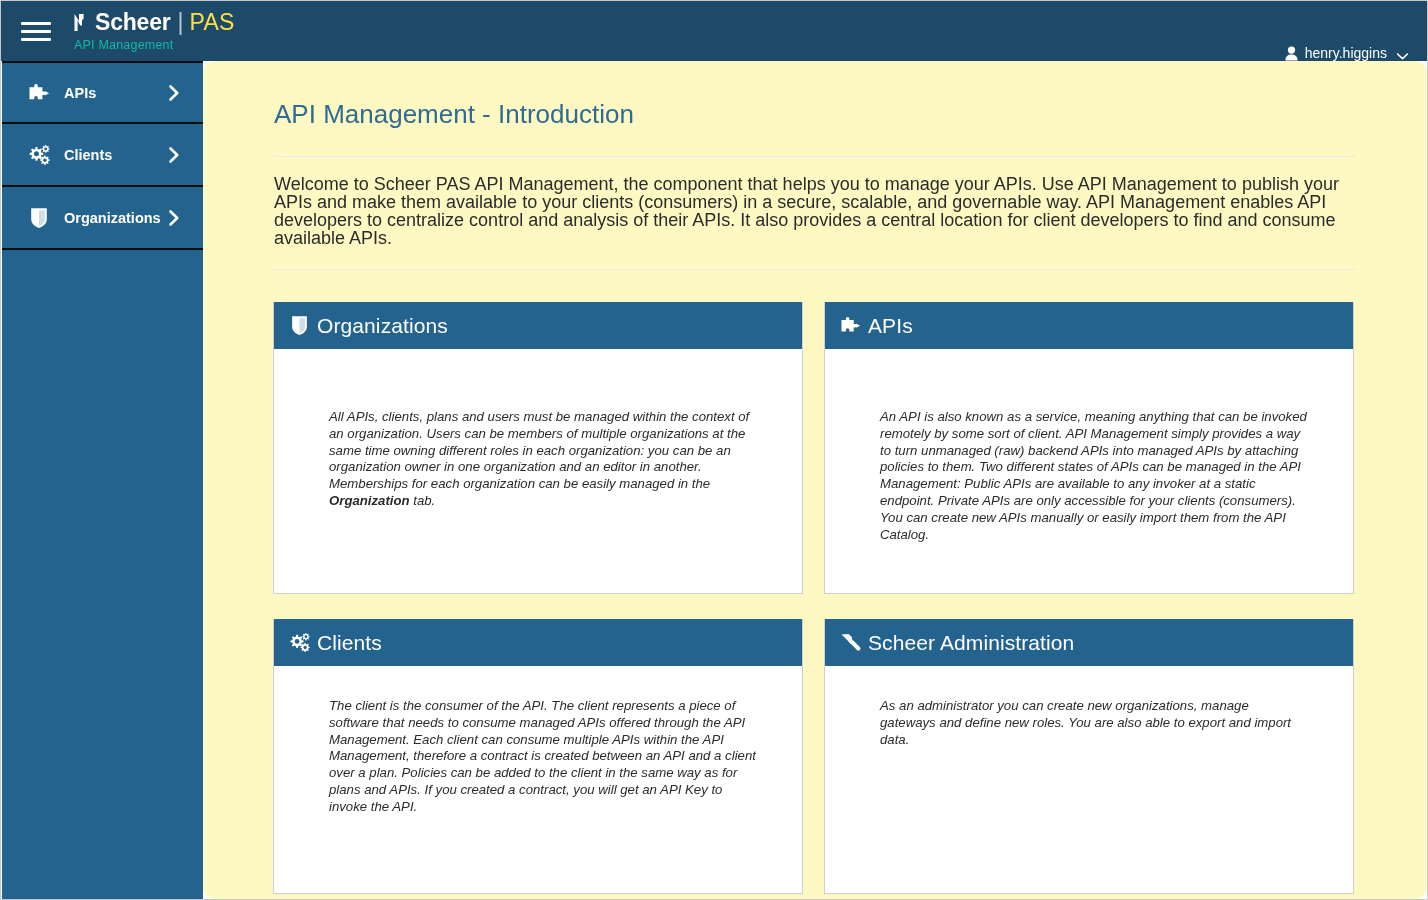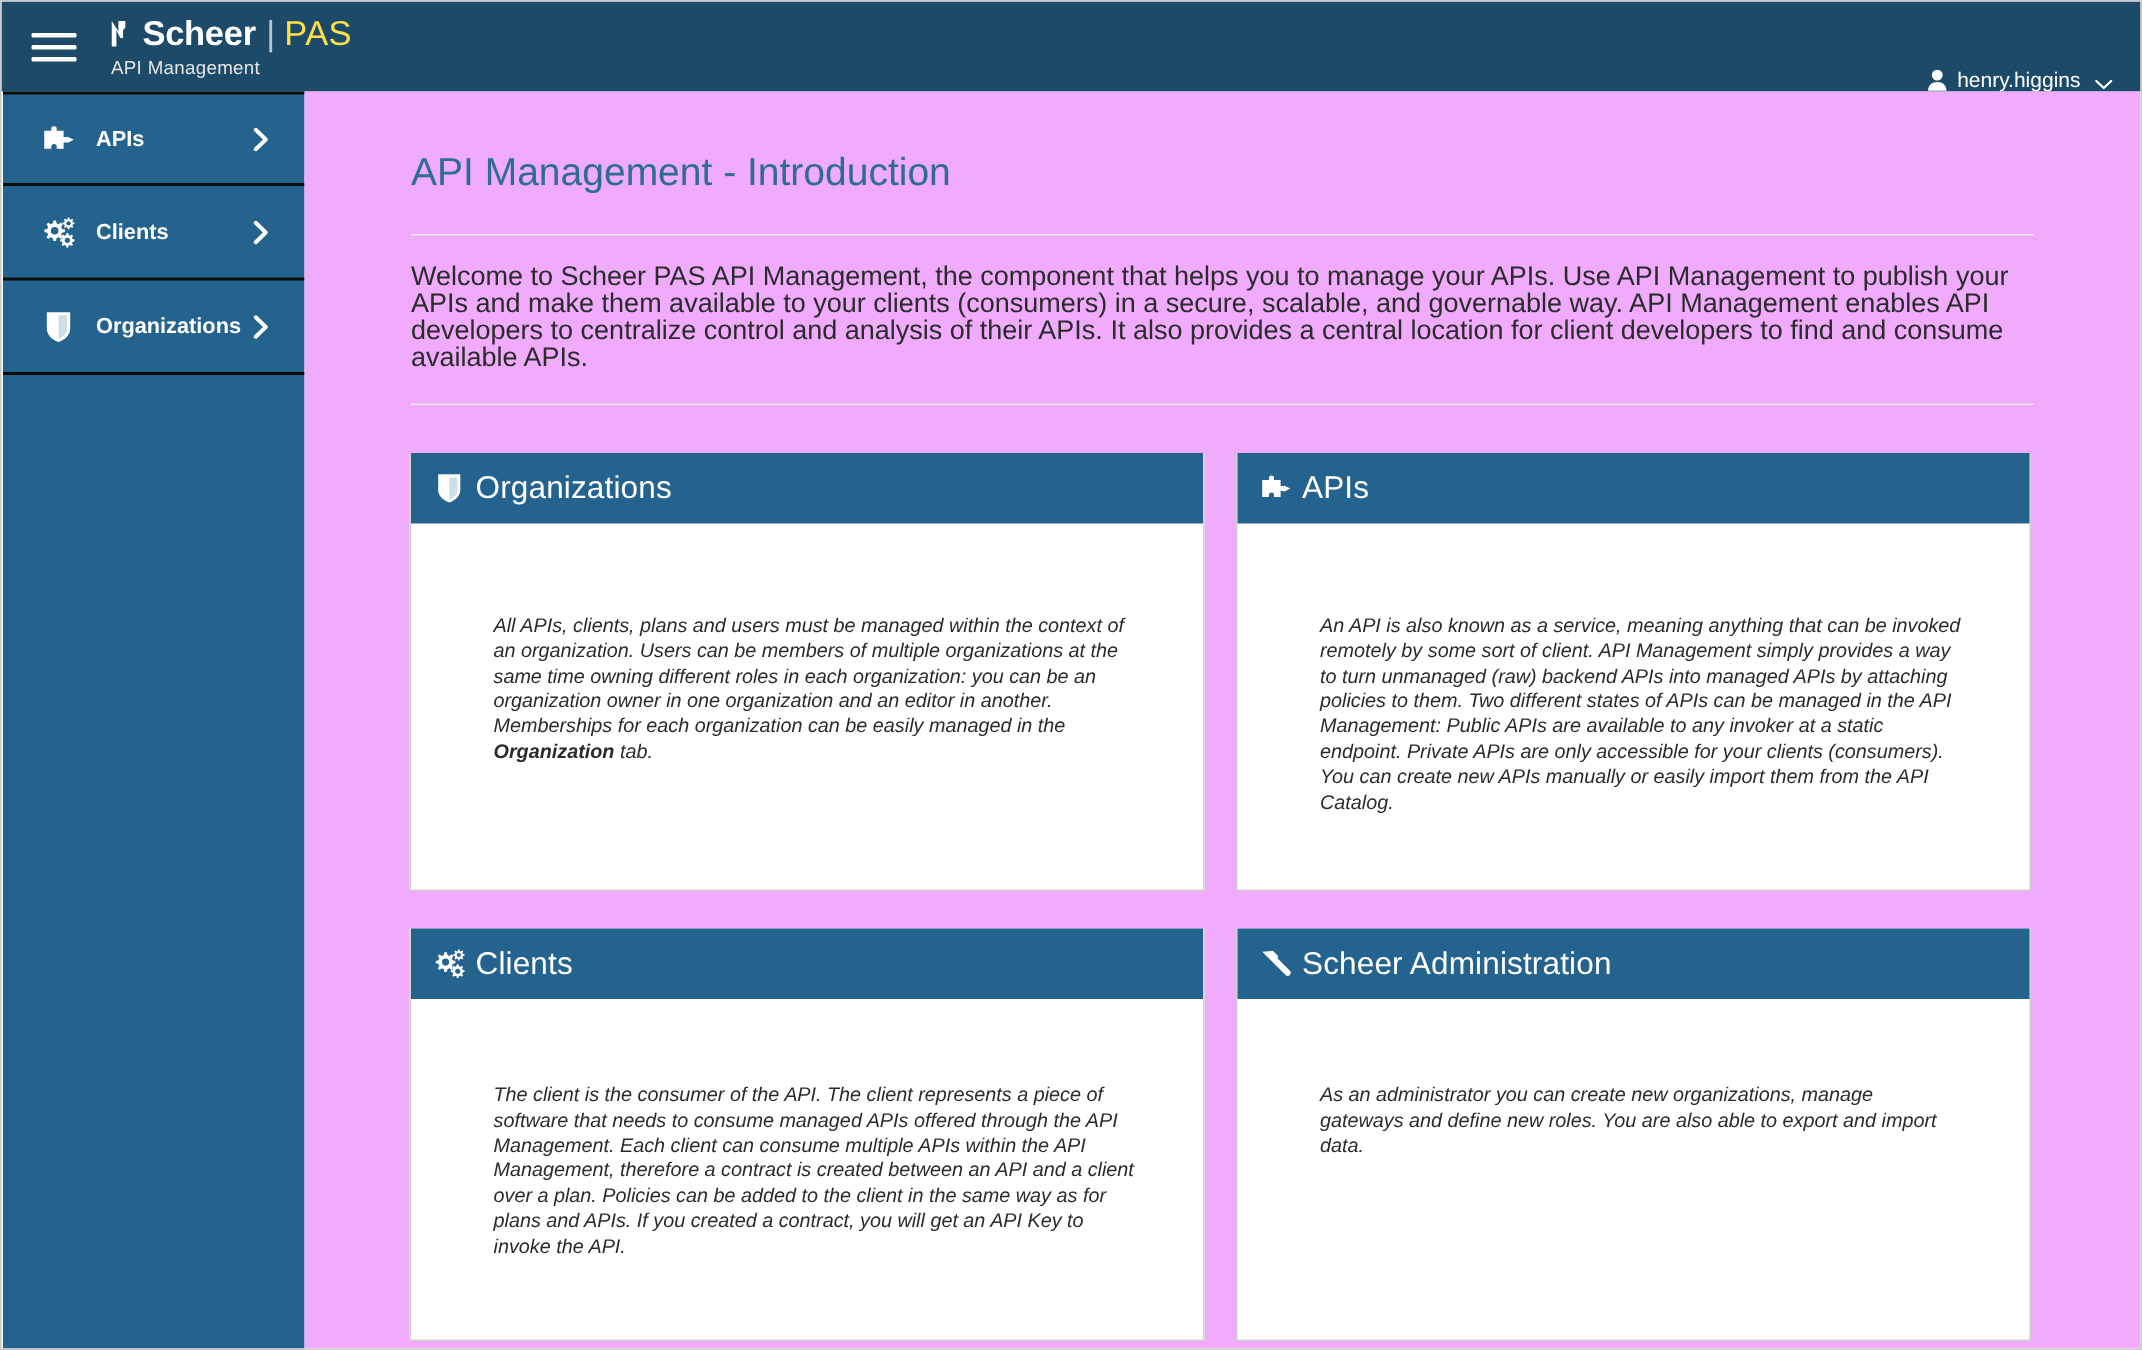"API Management" .brand-sub { color: #e5e5e5 -> #14b8a6 }
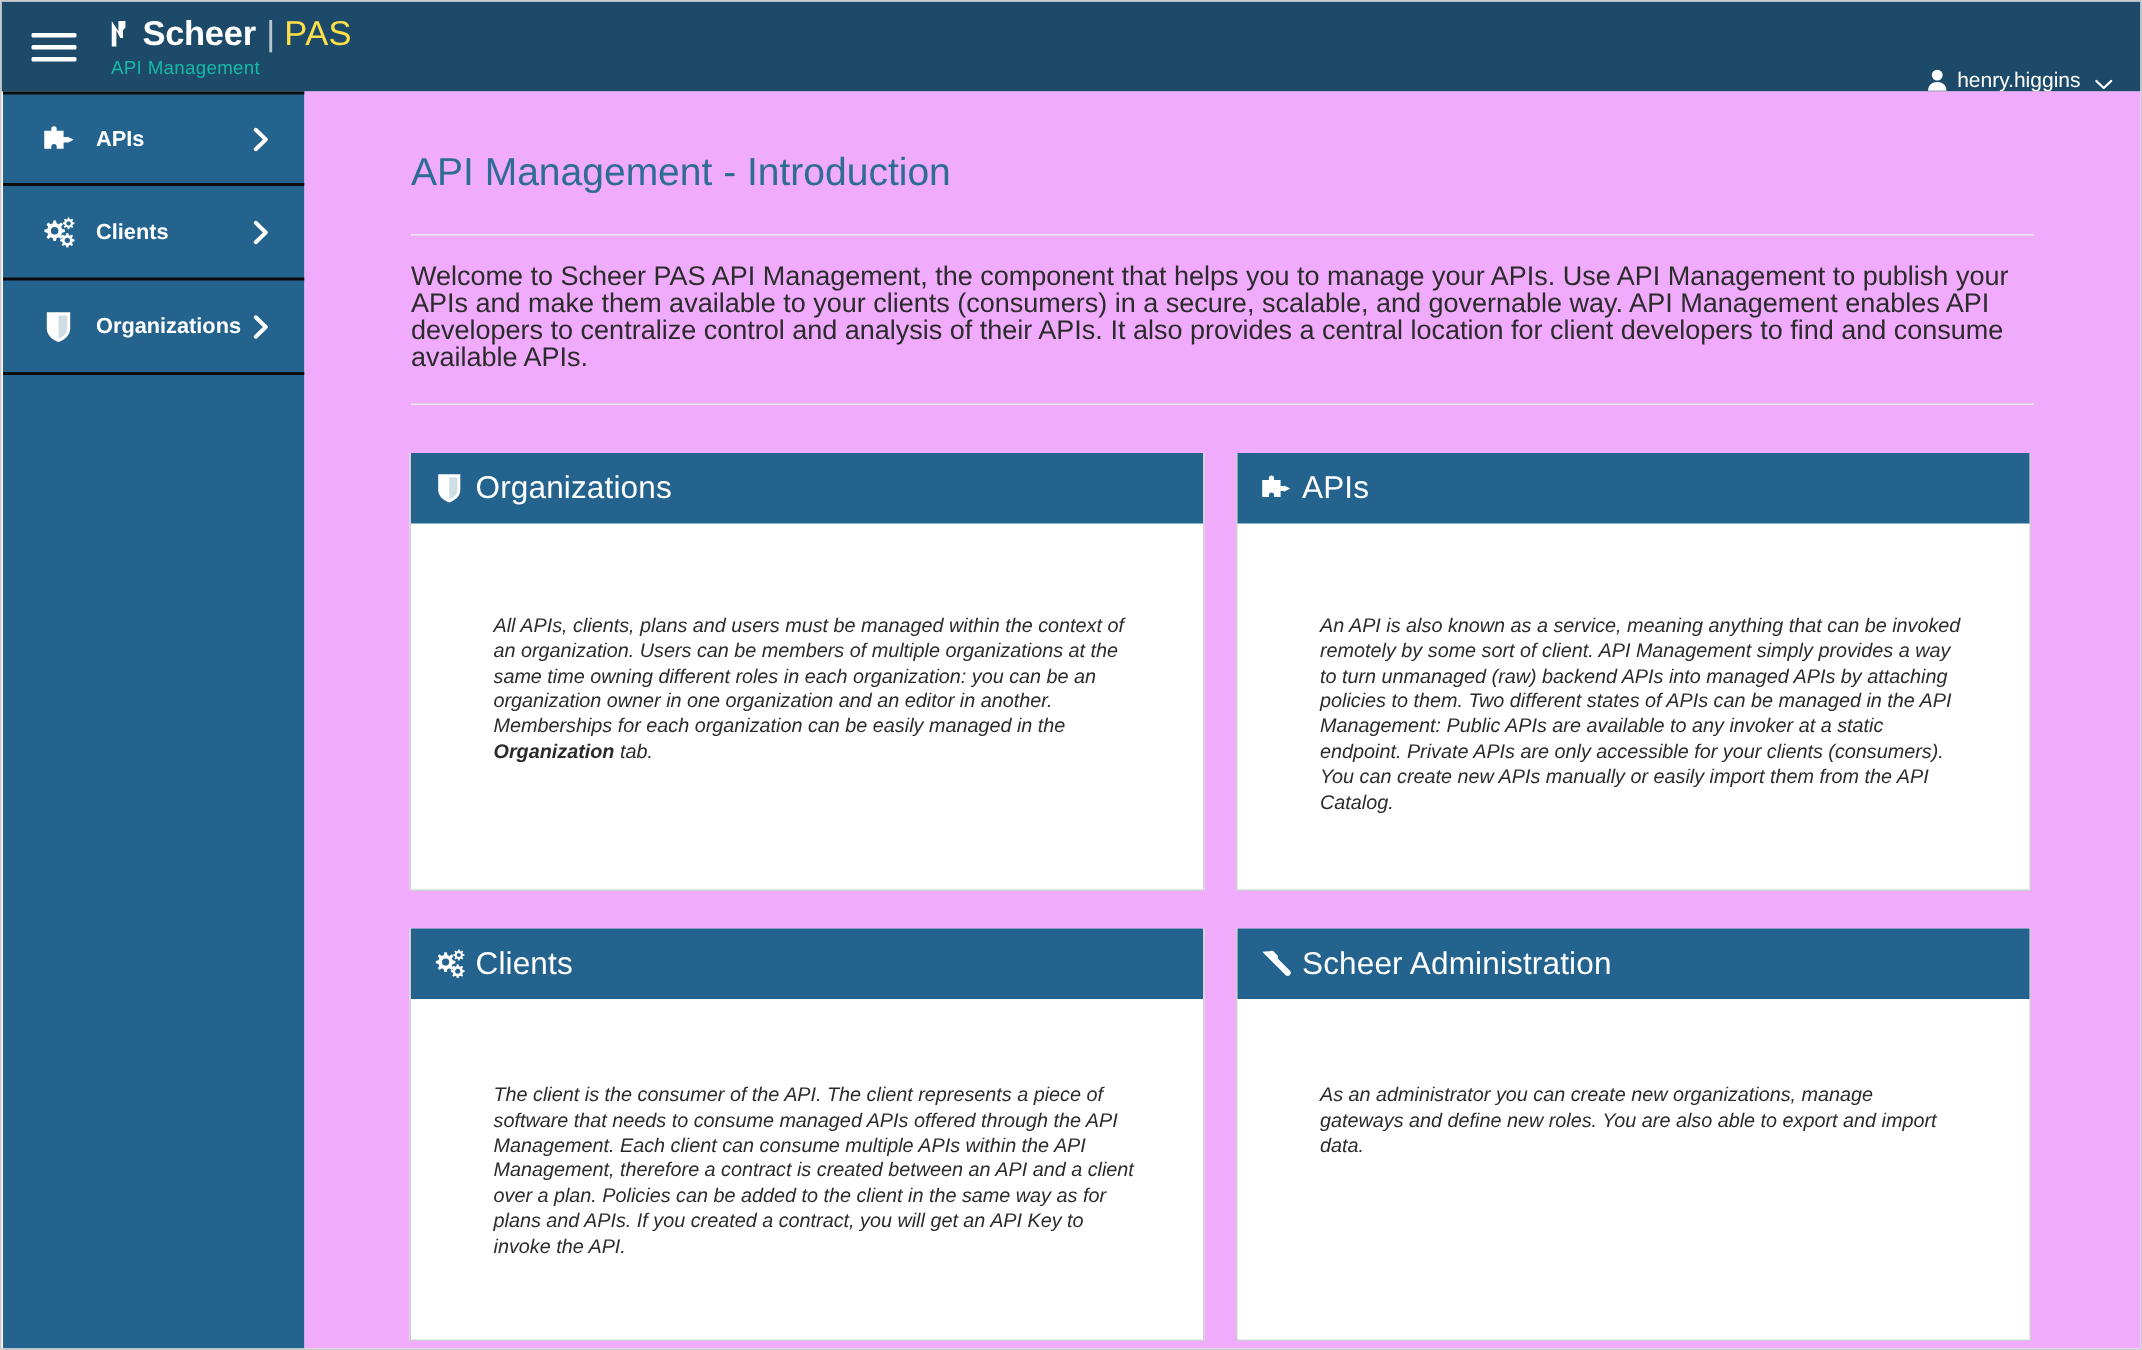"API Management - Introduction" .main { background: #f0abfc -> #fef9c3; border-radius: none -> 12px }
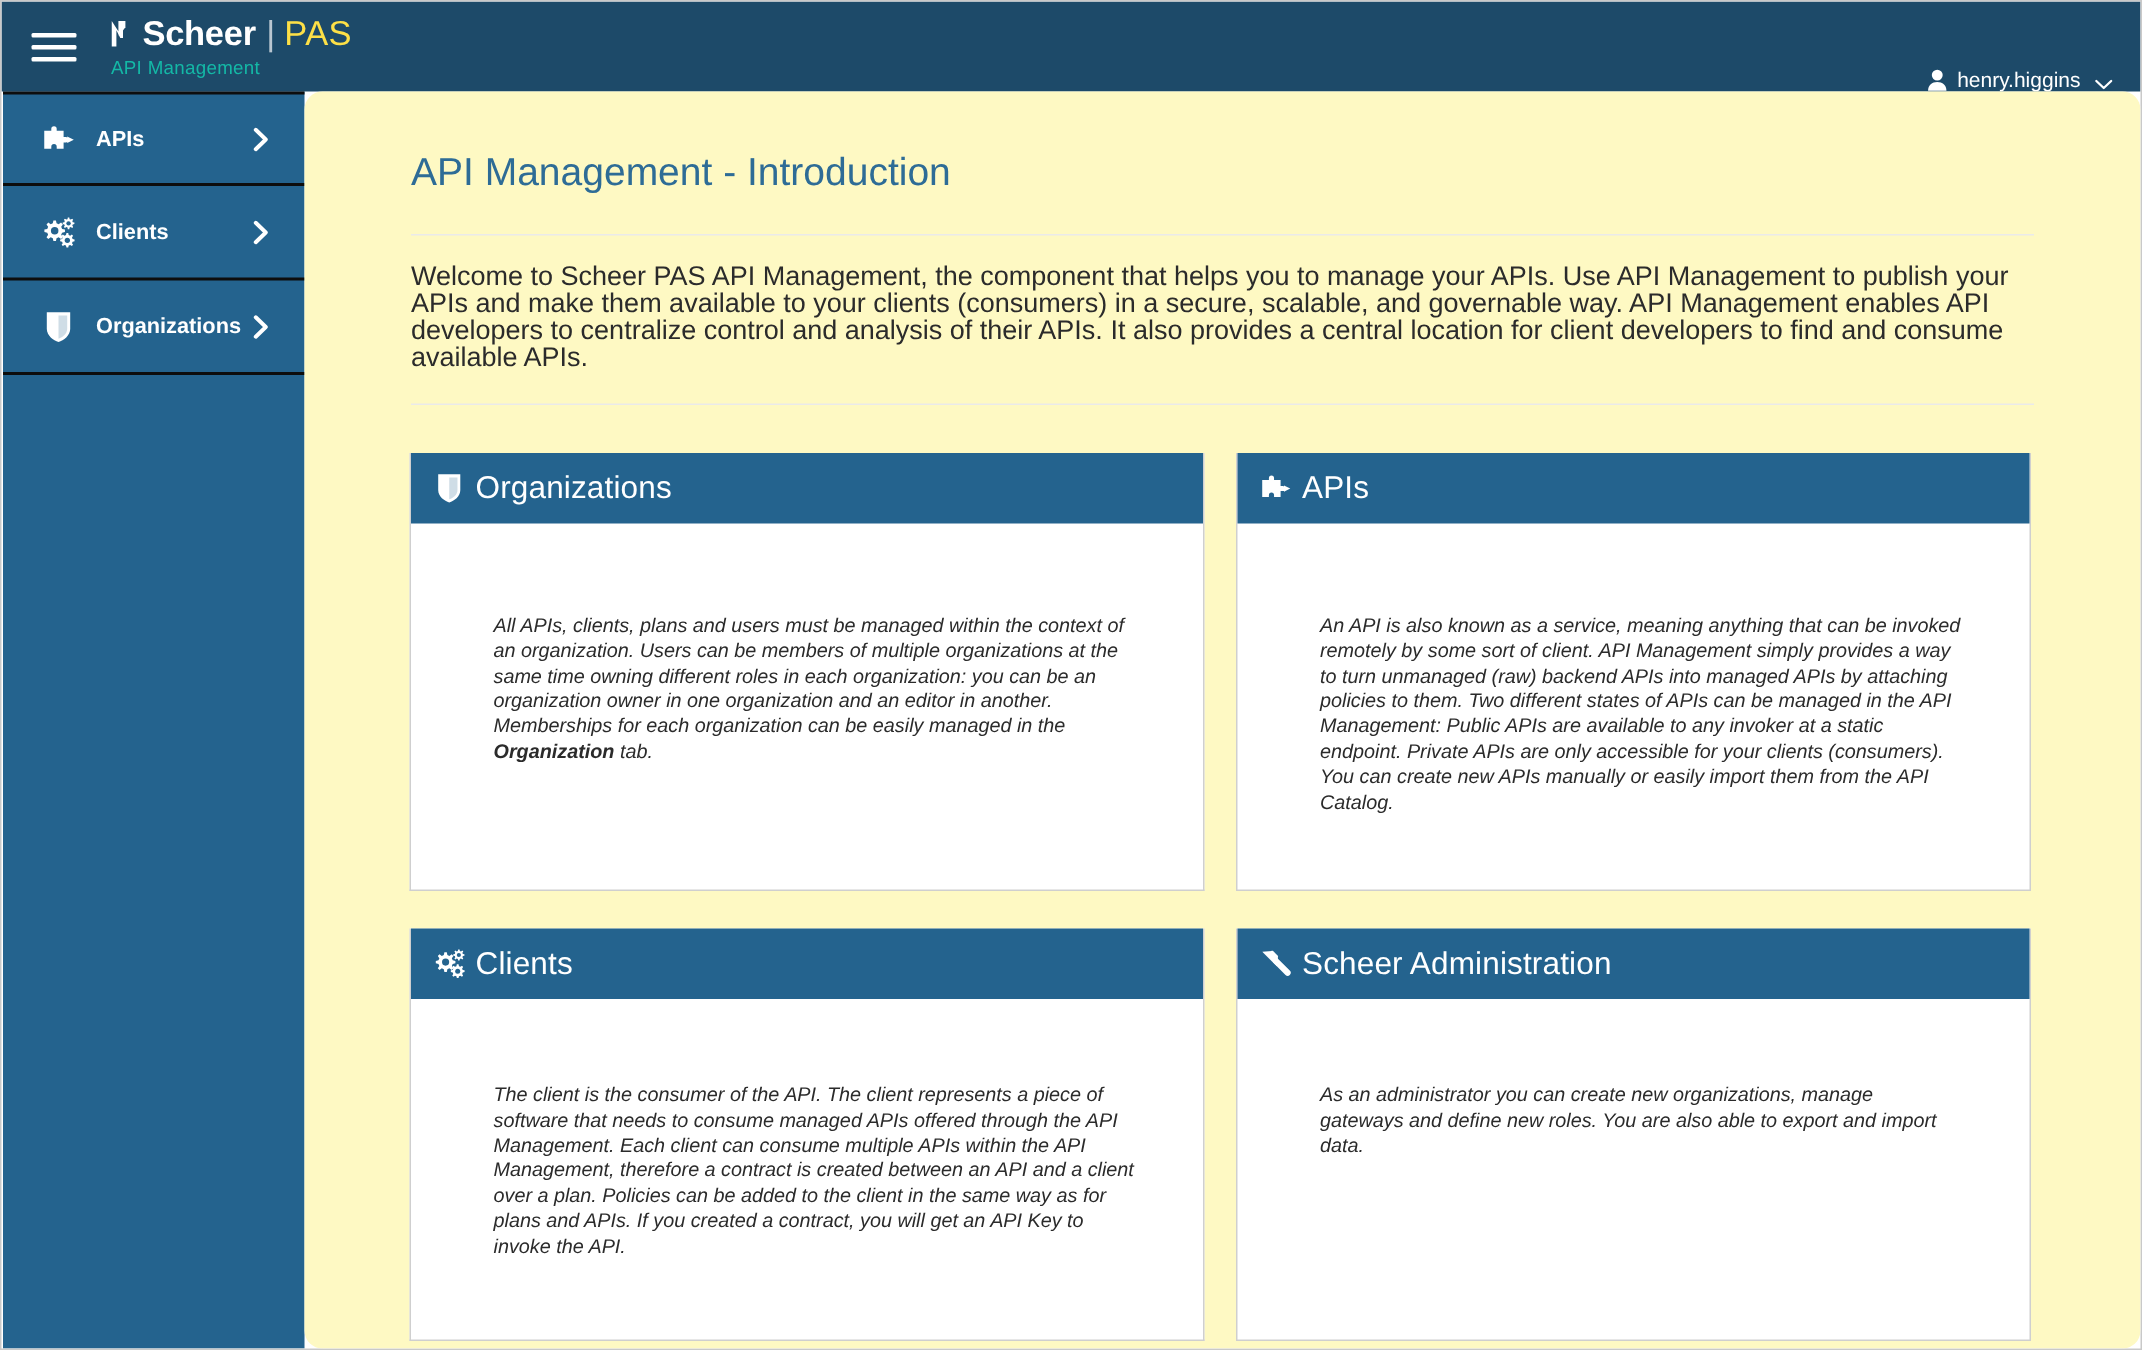"The client is the consumer" .card-b .card-body { padding-top: 56px -> 32px }
